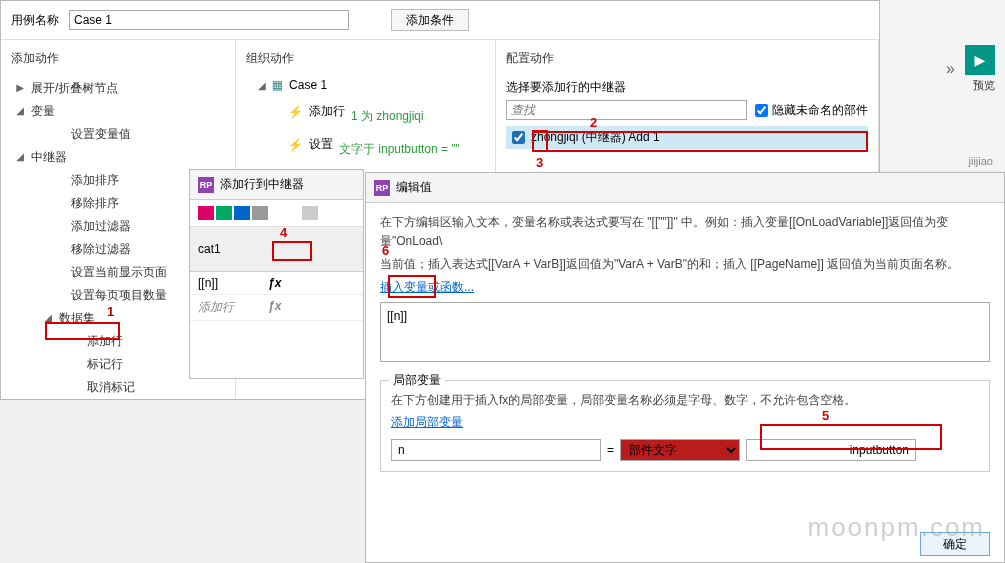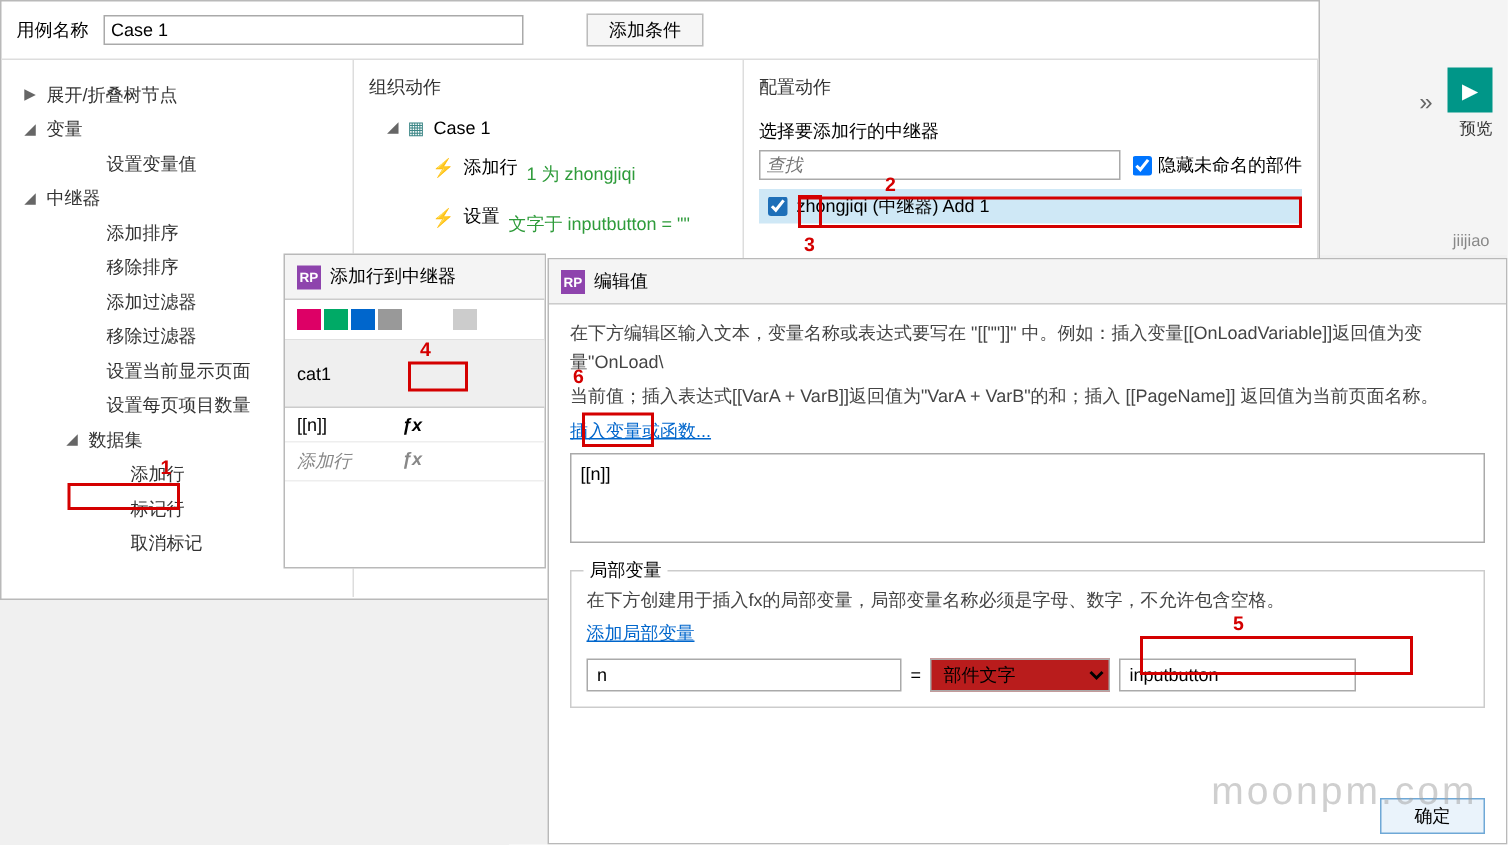"添加动作" div.col-hdr { html: none -> <div>添加动作</div> }
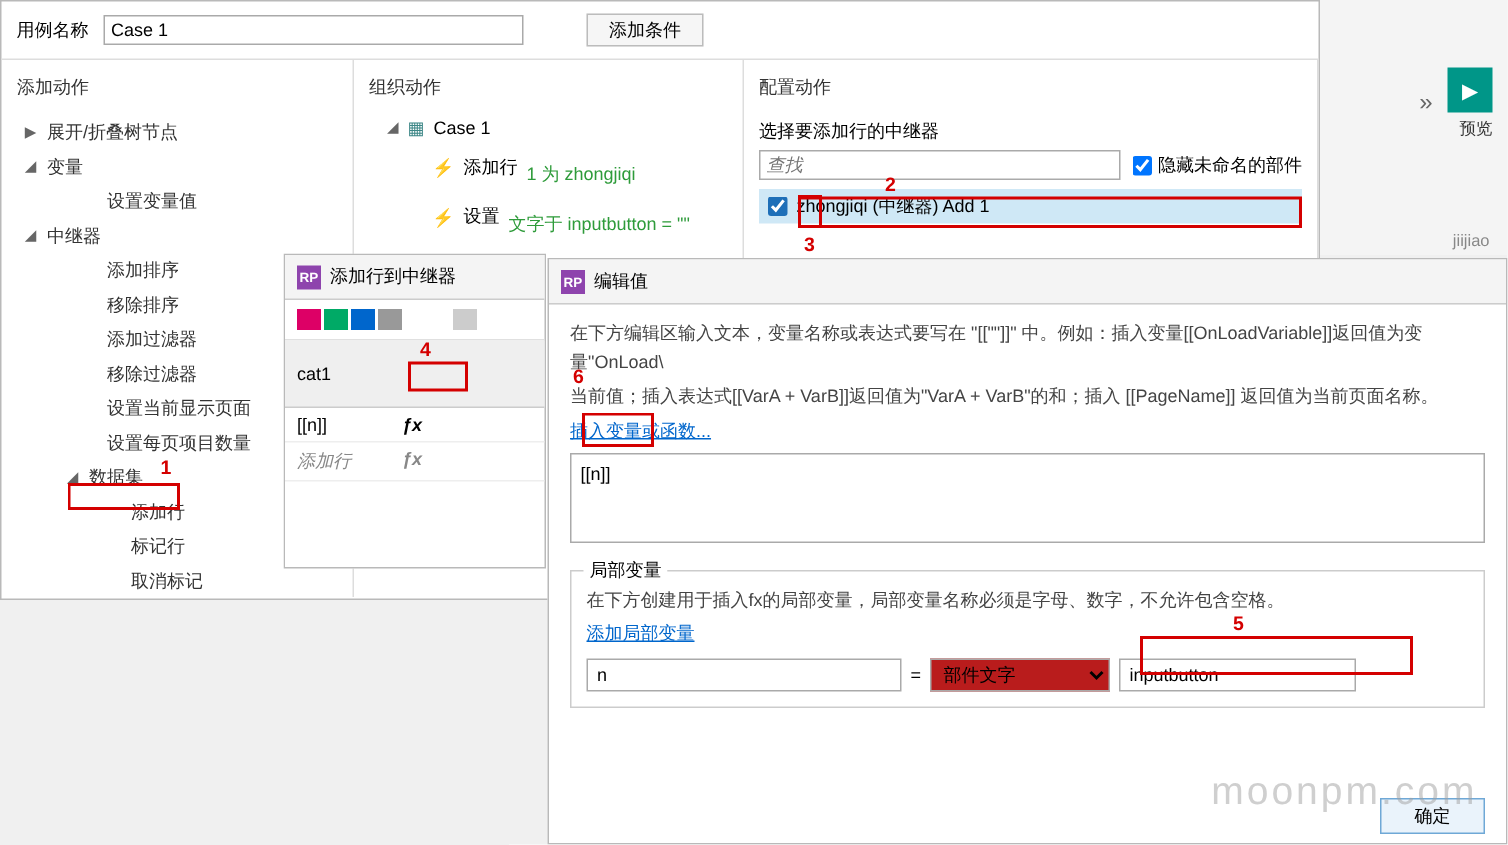"inputbutton" .var-input.t { text-align: none -> right; width: 158px -> 170px }
